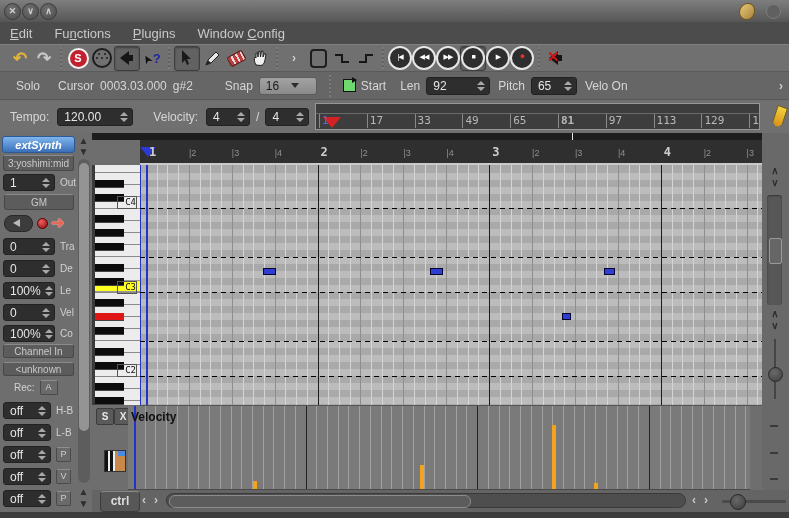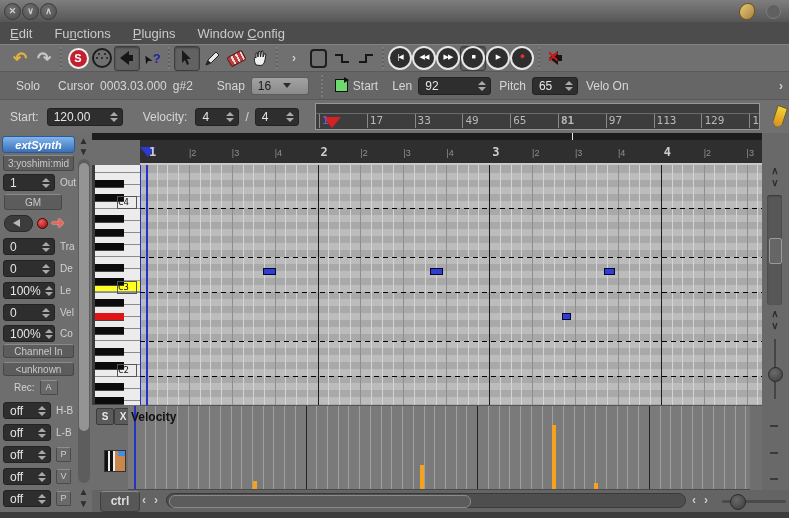"Snap" span.lbl { margin-left: 18px -> 26px }
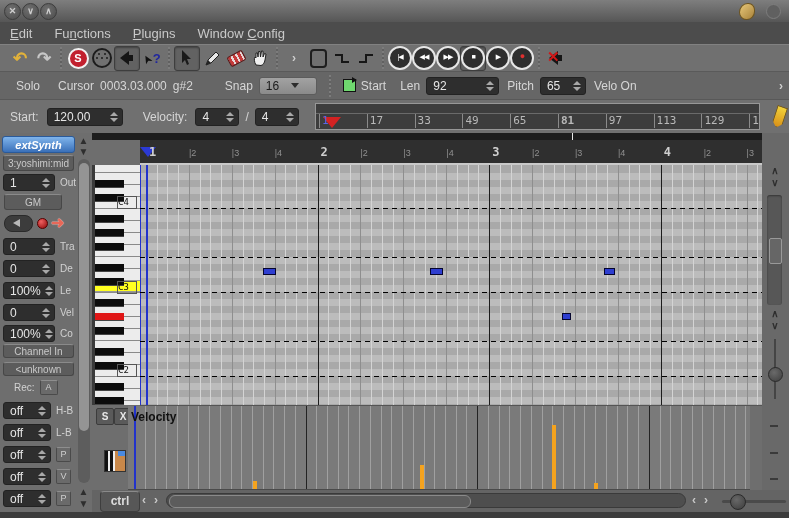"92" span.spin { width: 73px -> 64px }
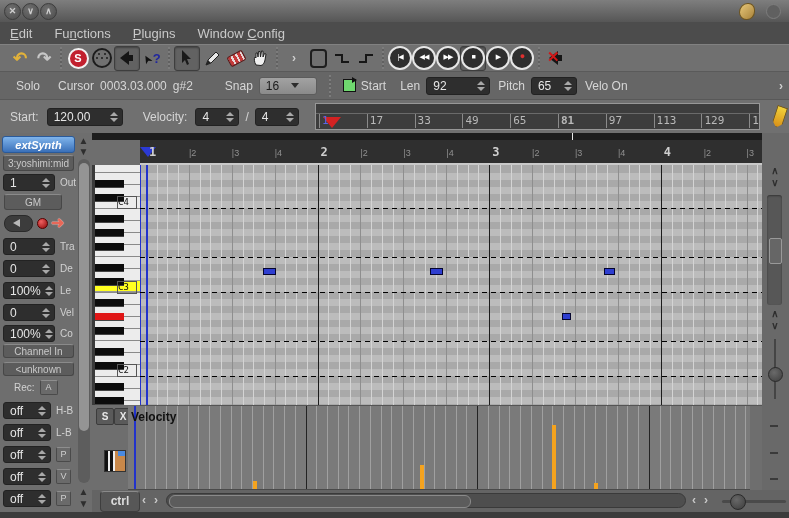"Start:" span.lbl { text: Start -> Tempo }
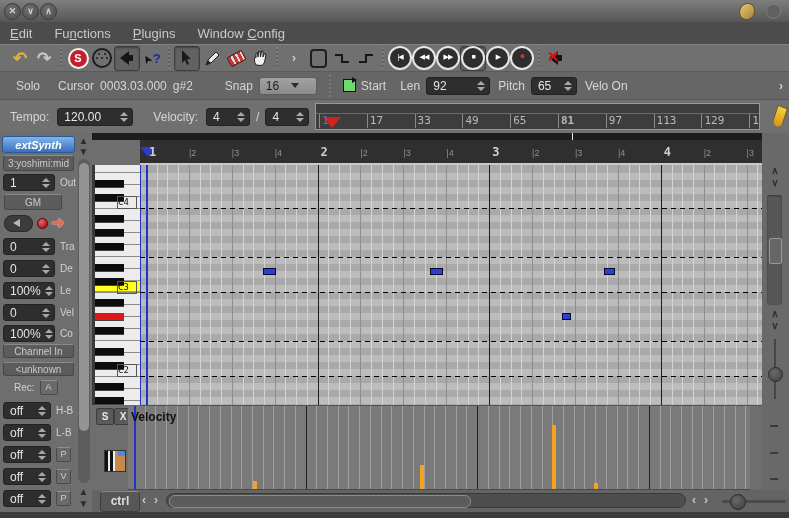"GM" div.sb-btn { width: 58px -> 70px }
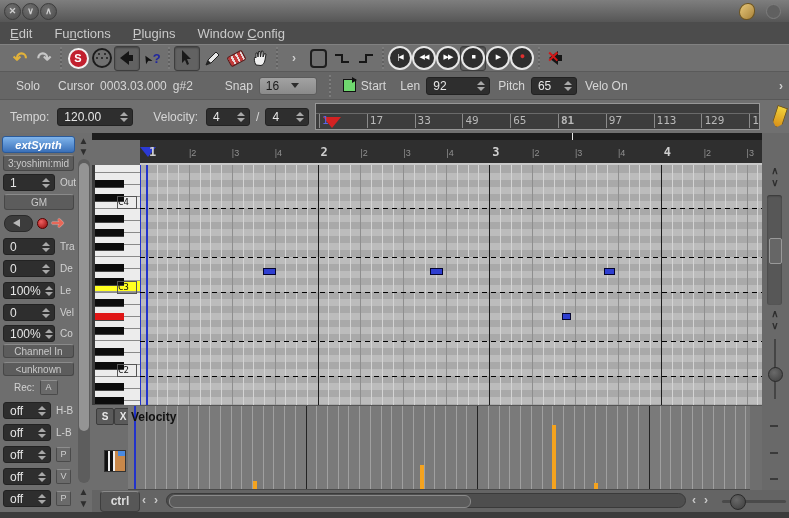"C4" .octlabel { text-align: left -> right }
